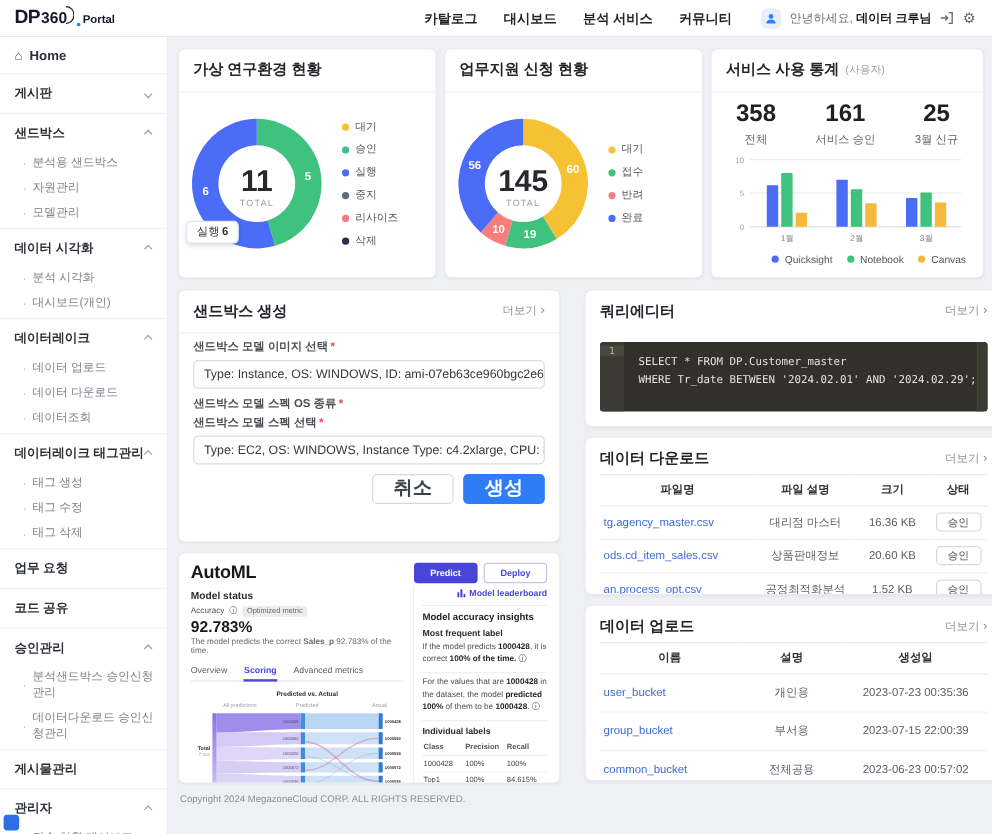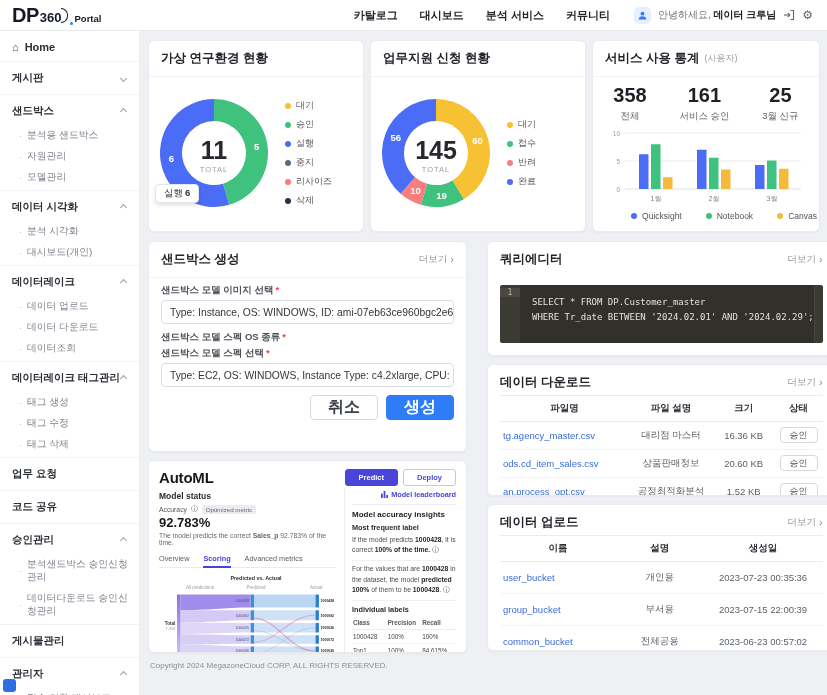"DP" .logo-dp { font-size: 20px -> 16px }
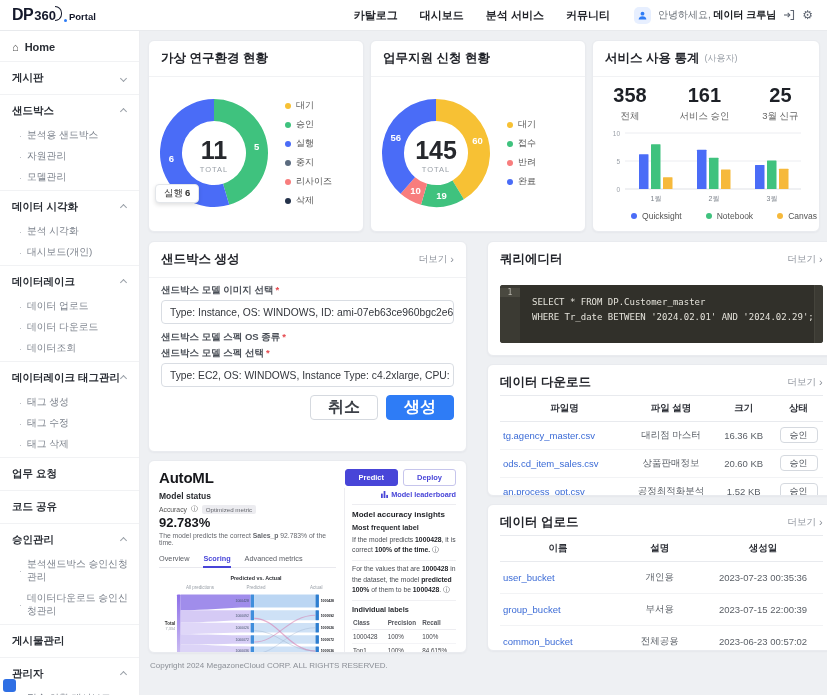"Quicksight" .h-legend { gap: 24px -> 12px }
